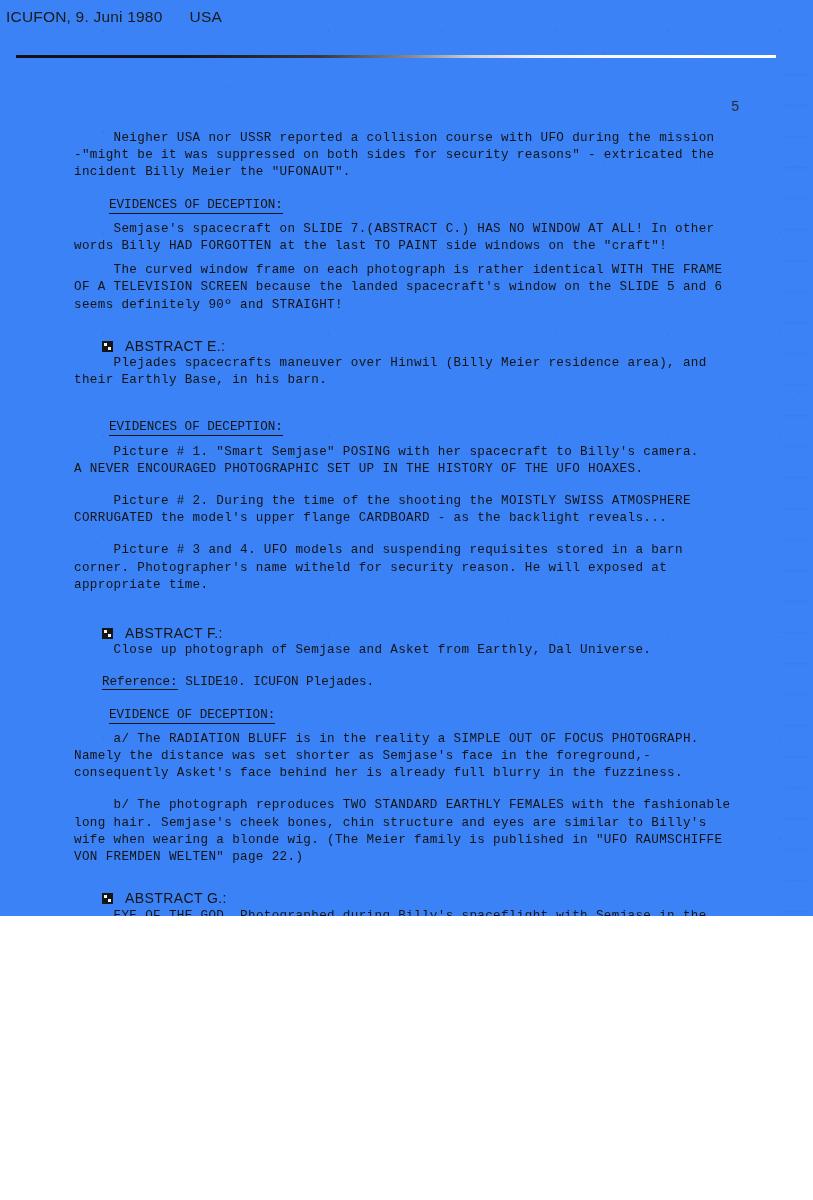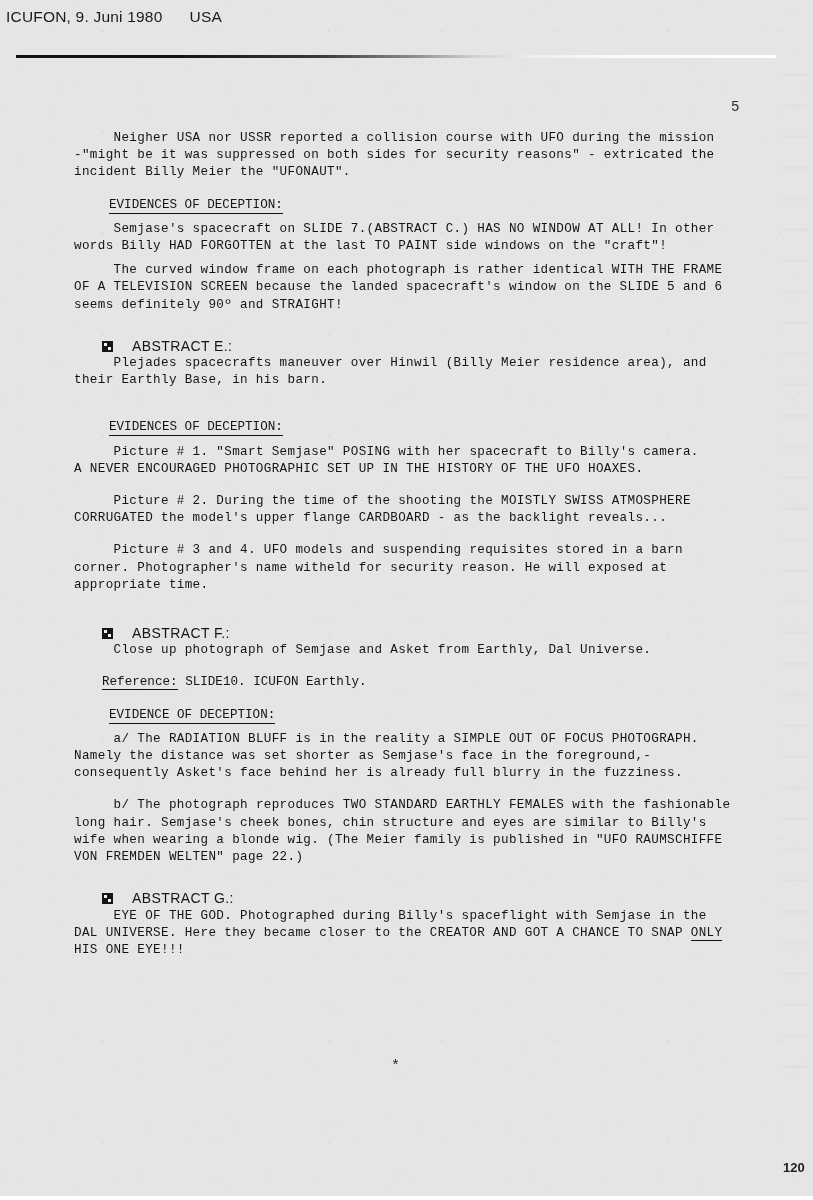"ICUFON, 9. Juni 1980 USA" #page { background: #e5e5e5 -> #3b82f6; height: 1196px -> 916px }
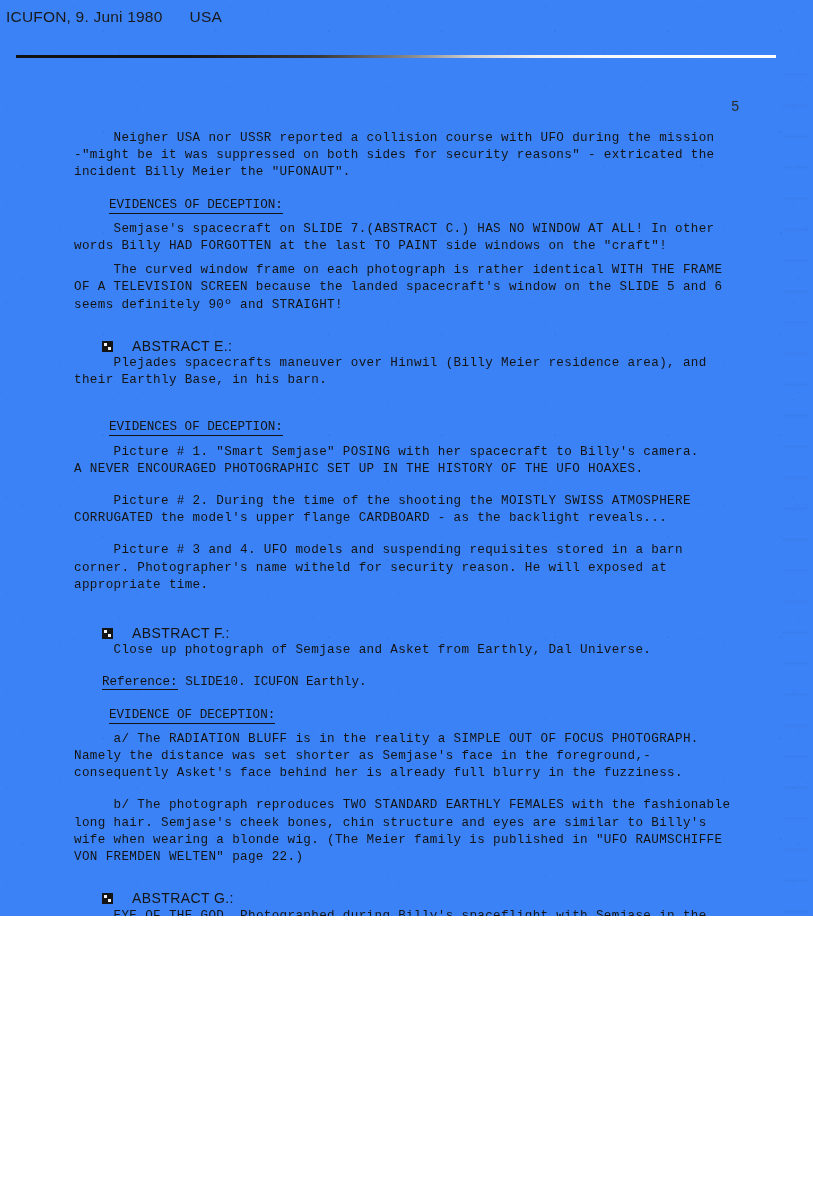"ABSTRACT E.:" .abstract-row { gap: 19px -> 12px }
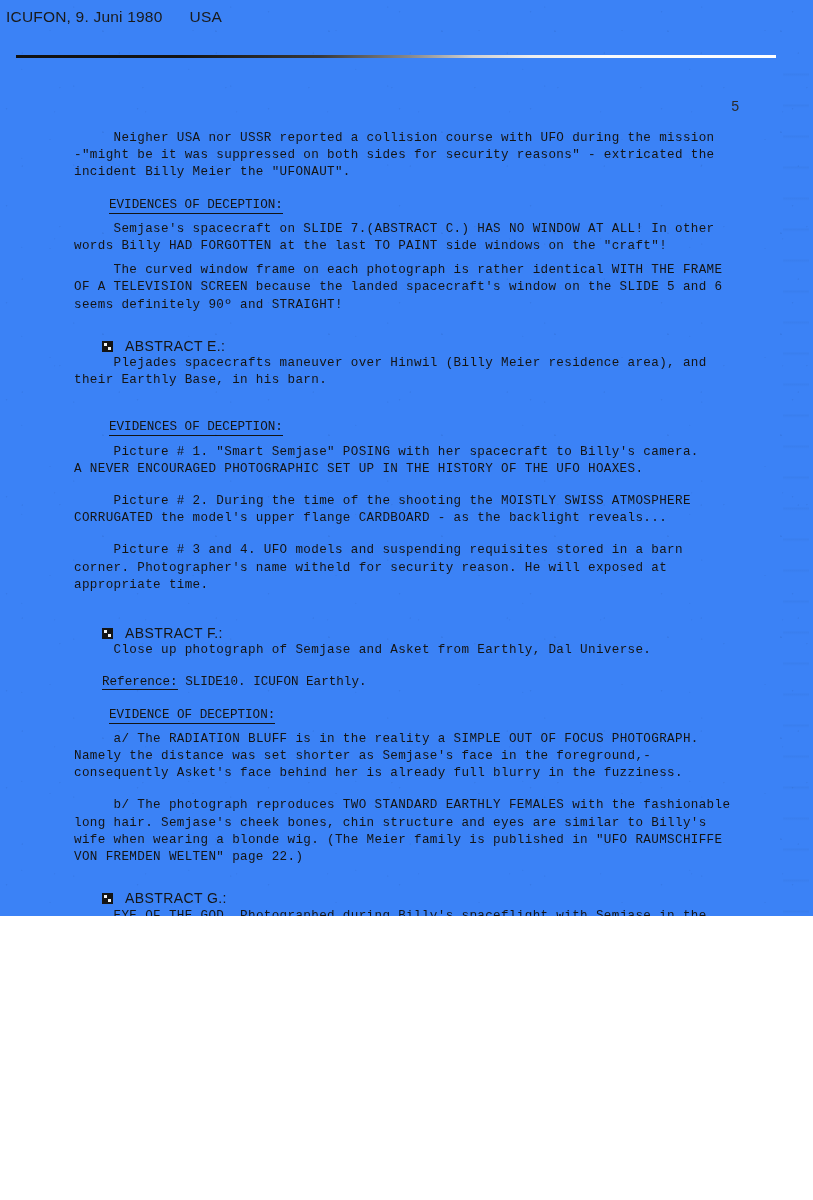"SLIDE10. ICUFON Earthly." span { text: Earthly -> Plejades }
